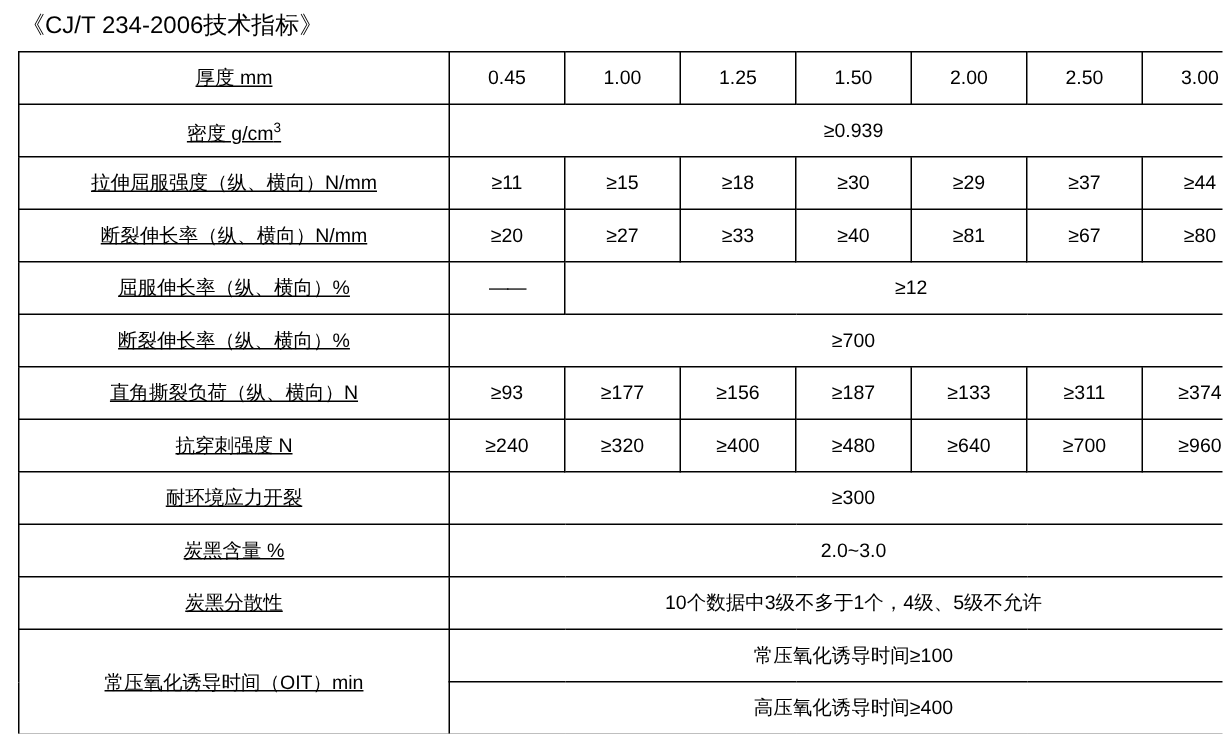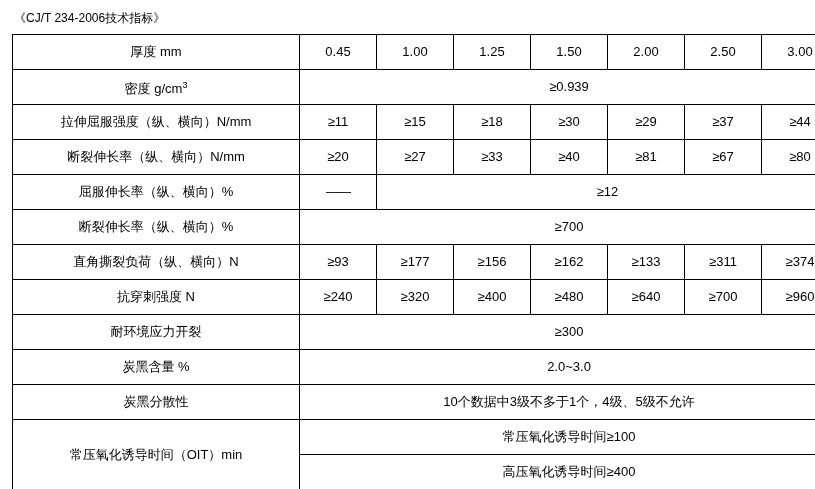"《CJ/T 234-2006技术指标》" .doc-title { font-size: 12px -> 16px }
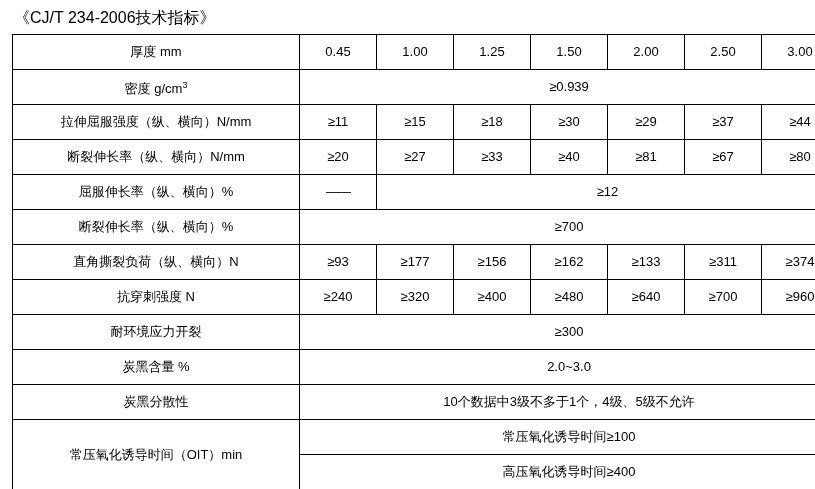"厚度 mm" td.label { text-decoration: none -> underline }
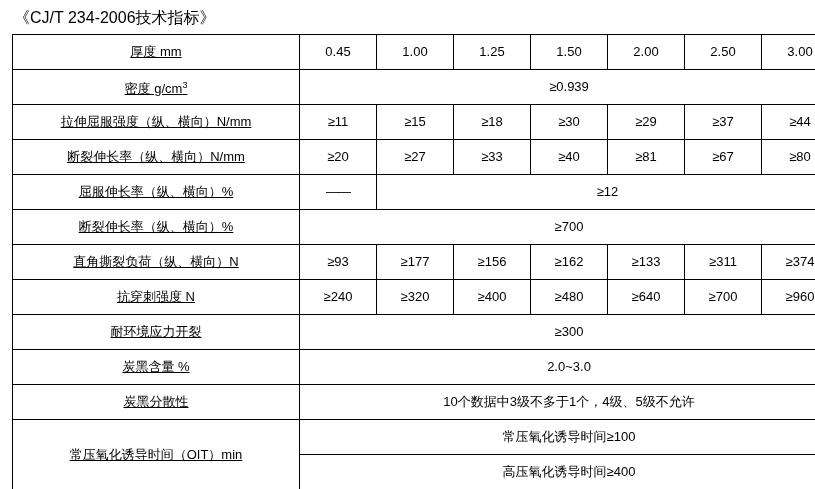"≥162" td.val { text: 162 -> 187 }
